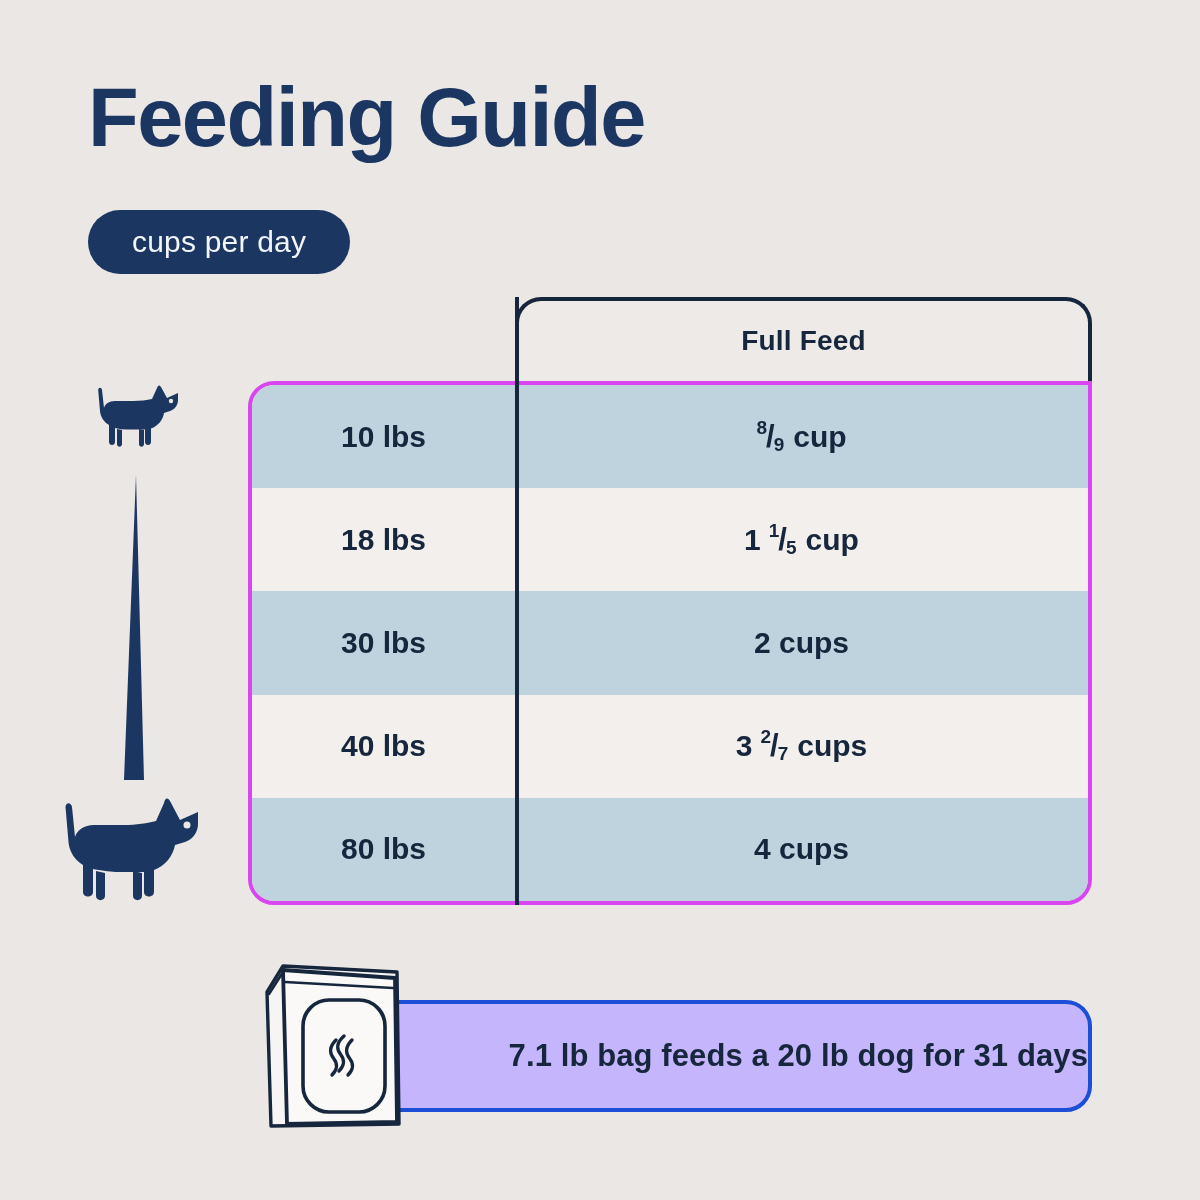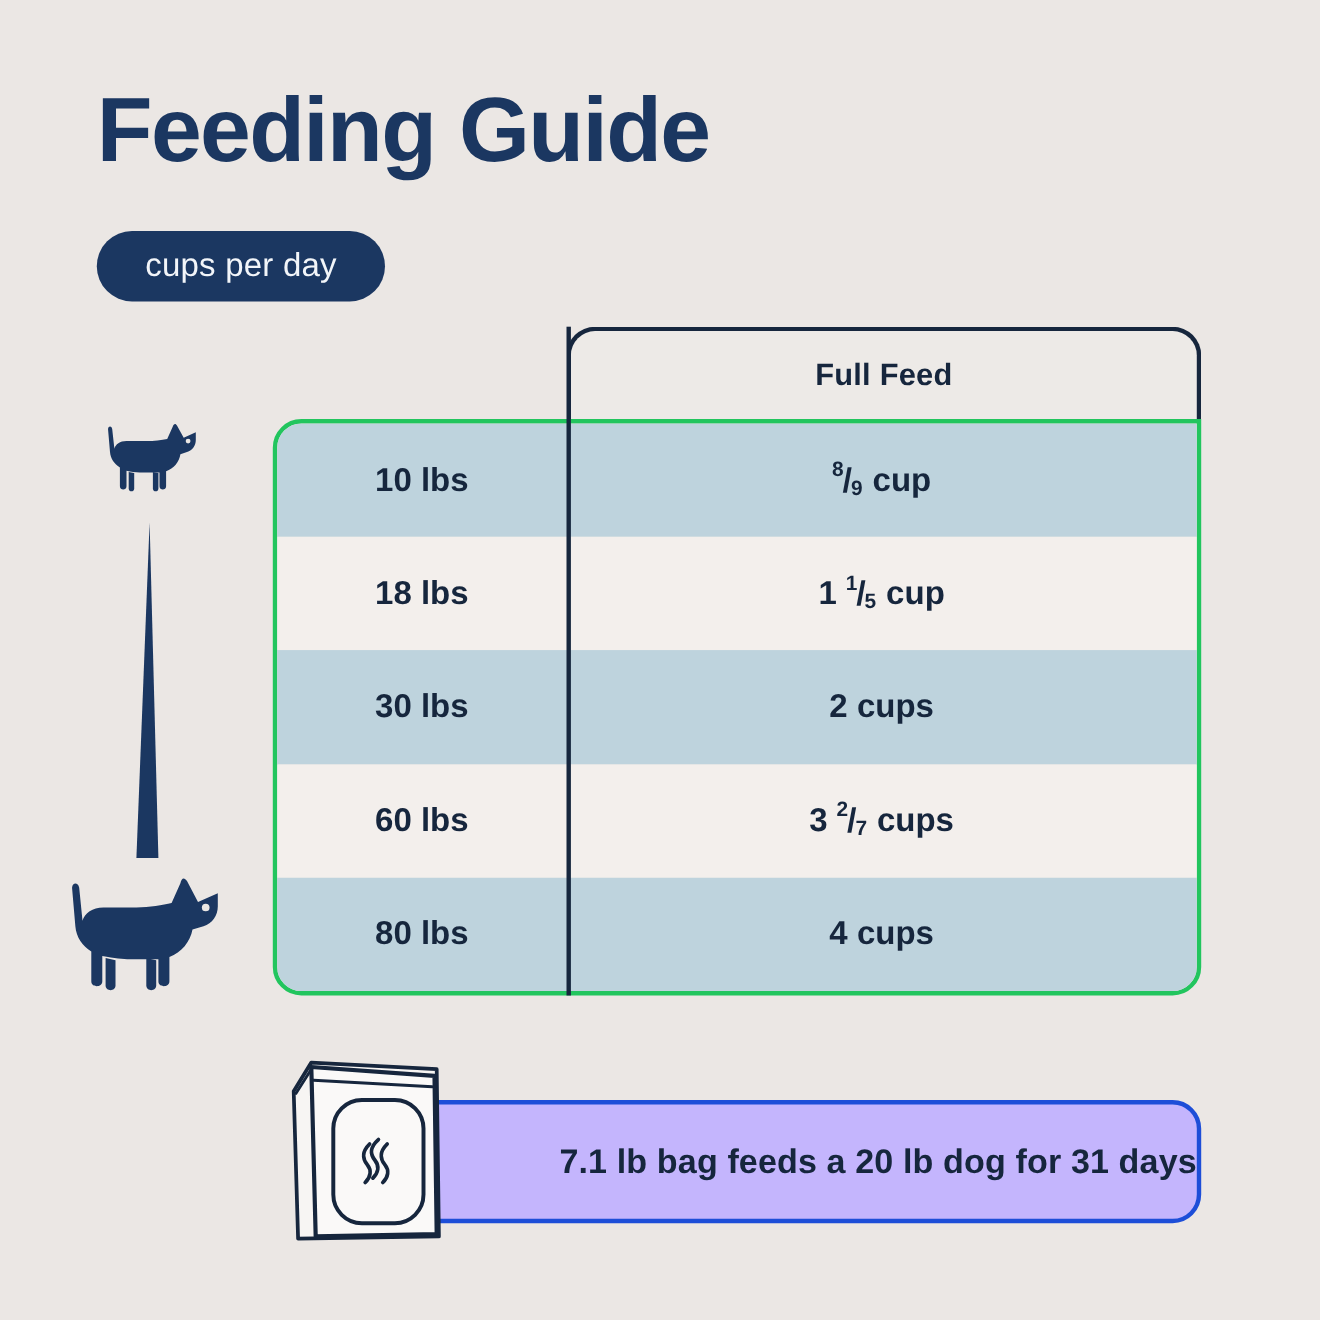"10 lbs" .body-box { border: 4px solid #22c55e -> 4px solid #d946ef }
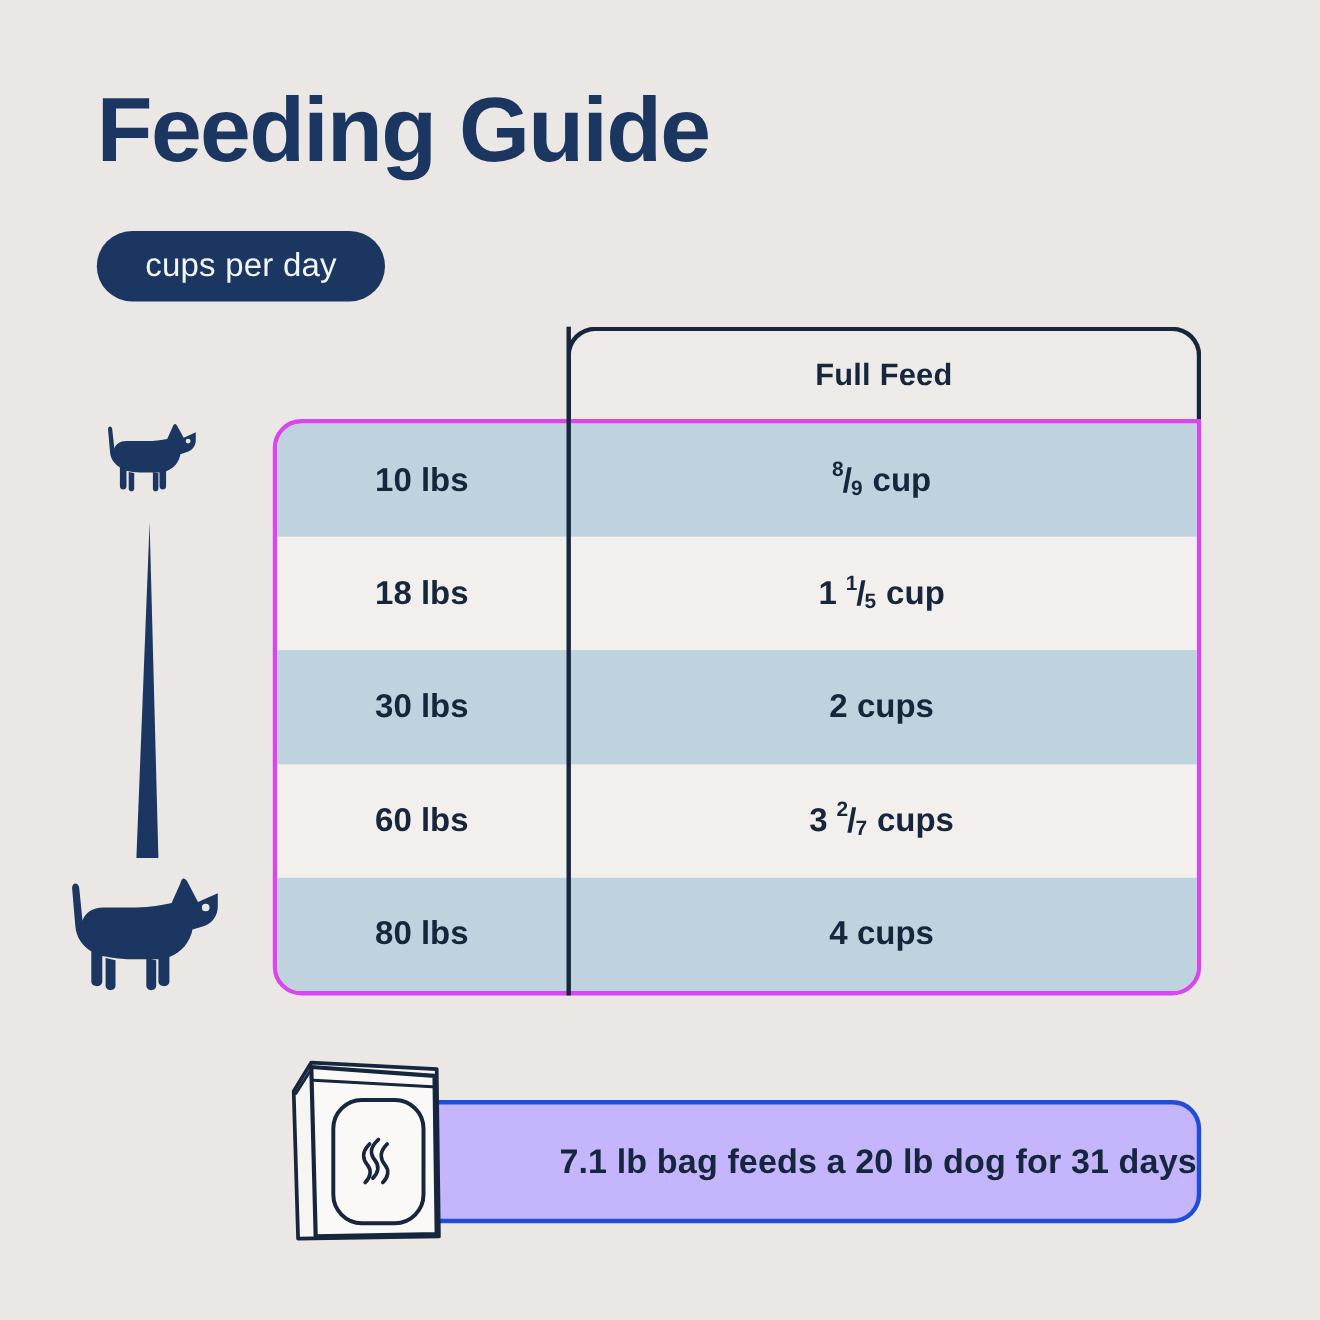"60 lbs" div.cell-weight { text: 60 -> 40 }
